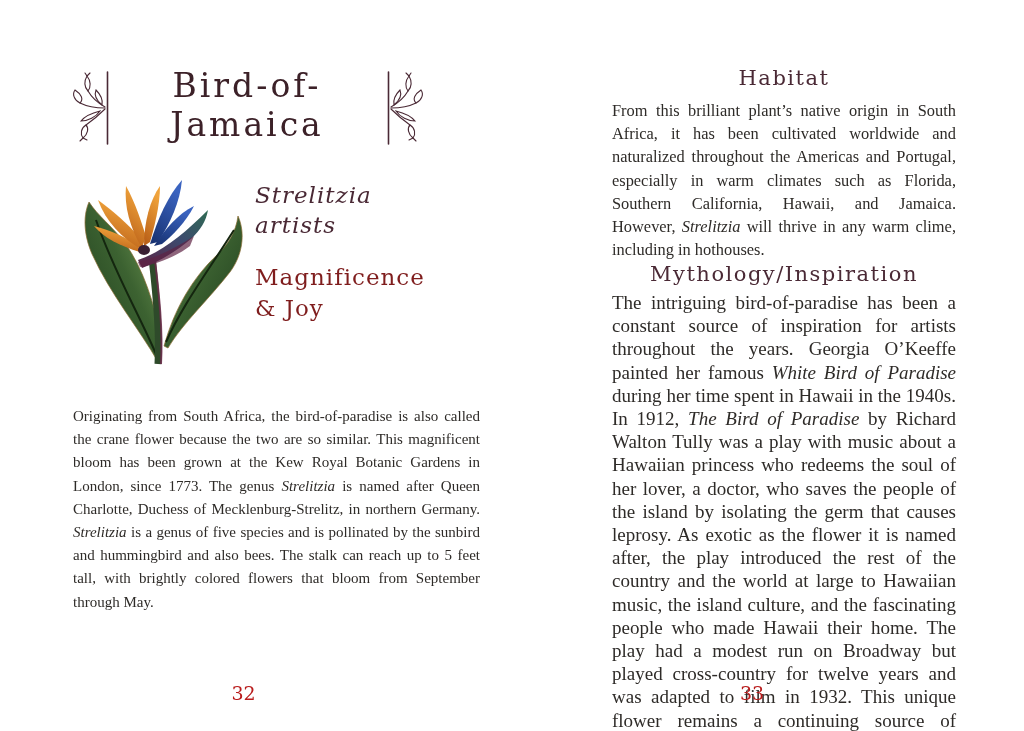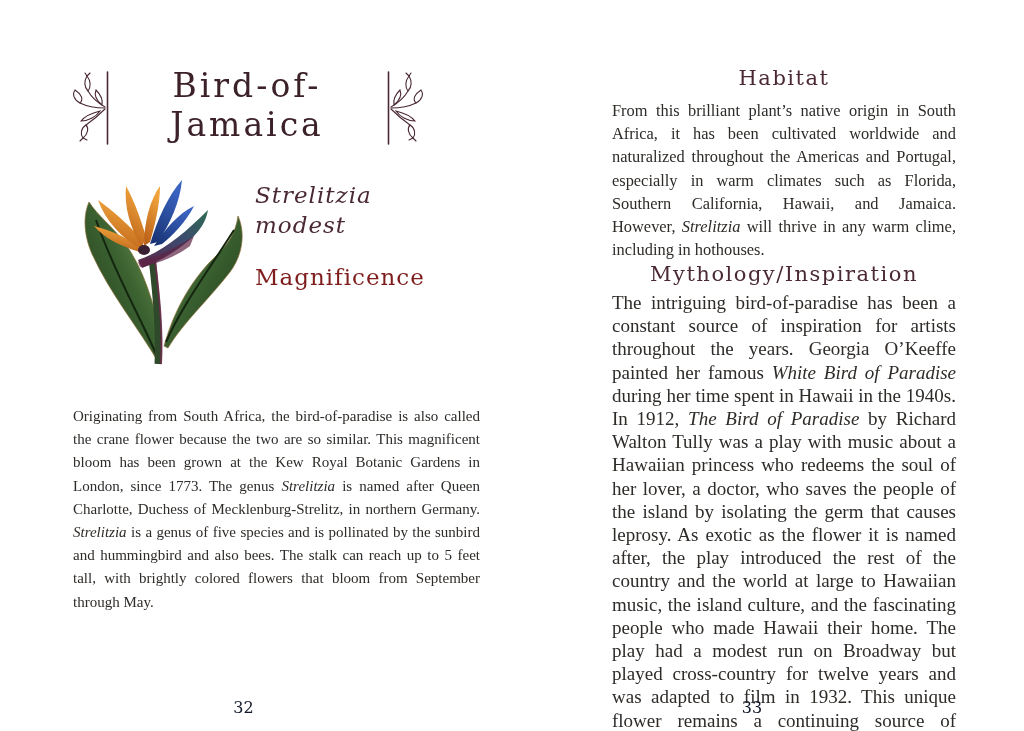"modest" div { text: modest -> artists }
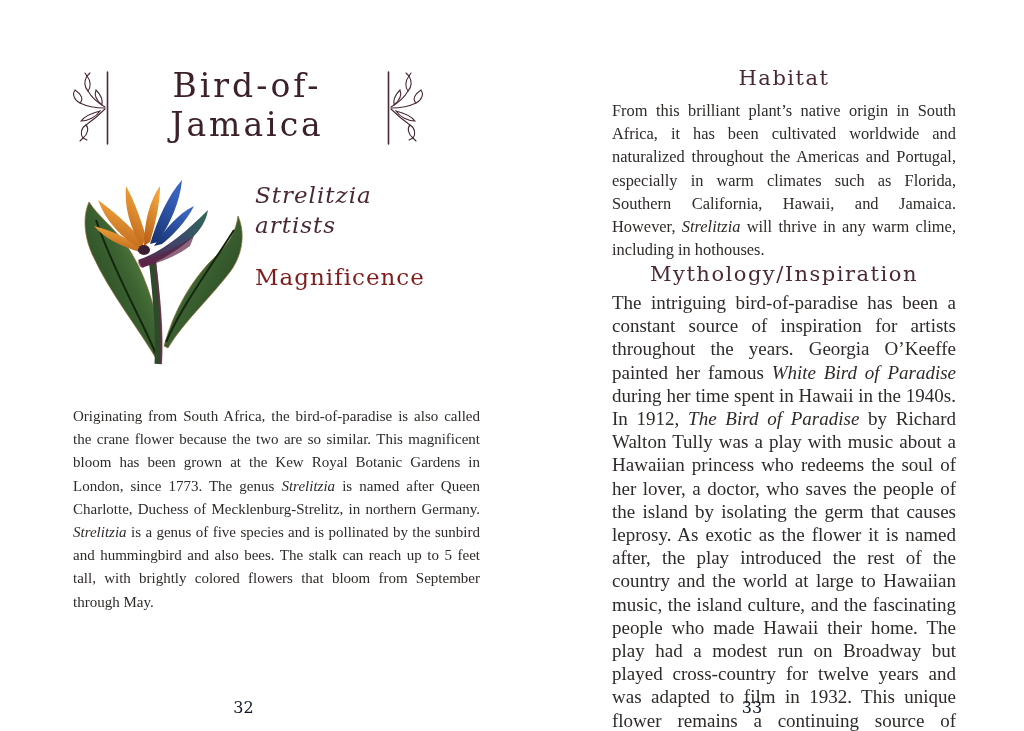"& Joy" div { html: none -> <div>&amp; Joy</div> }
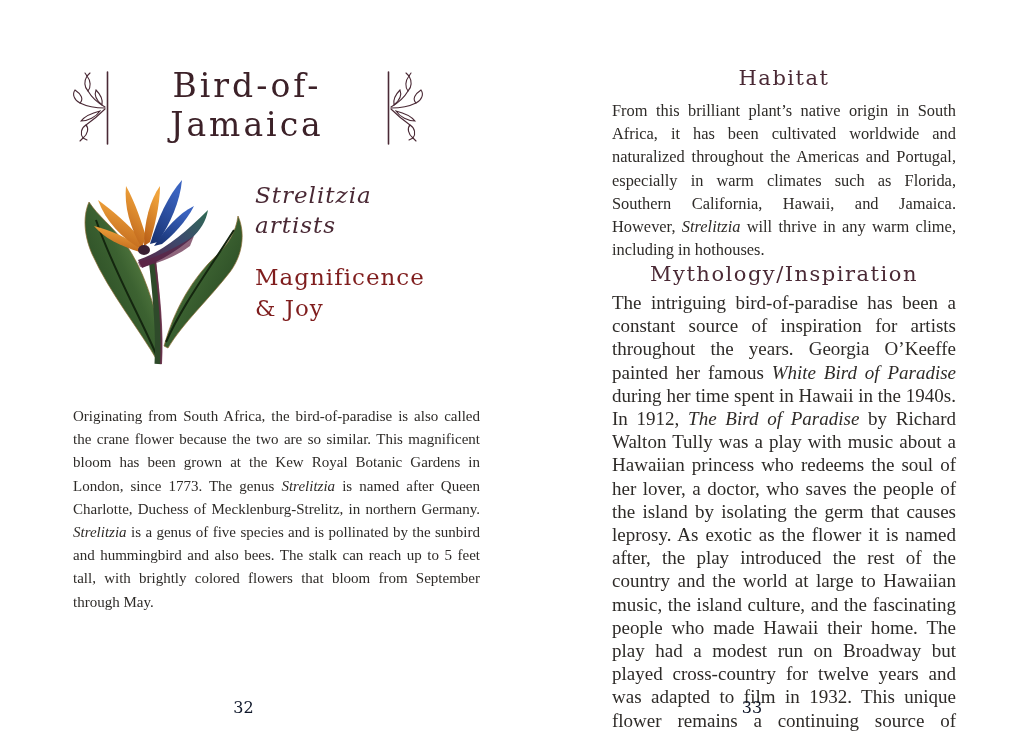"32" .page-number { bottom: 14px -> 27px; color: #0f172a -> #b91c1c; font-size: 16px -> 19px }
